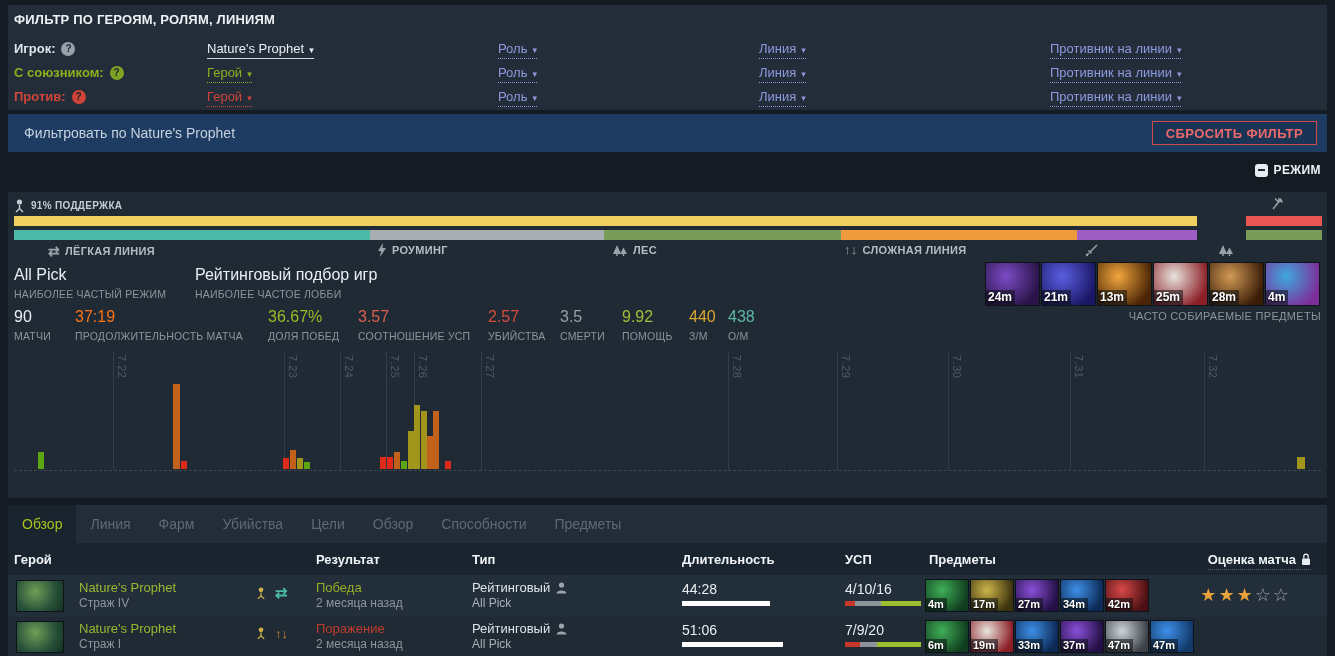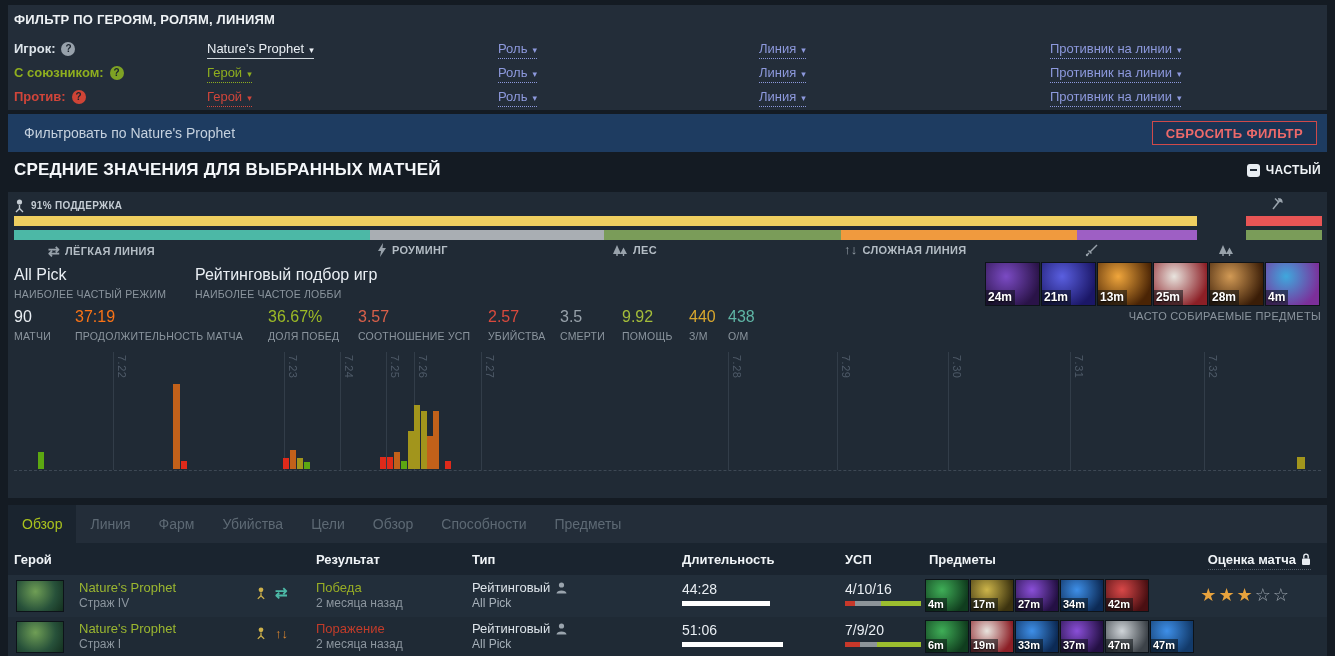"СРЕДНИЕ ЗНАЧЕНИЯ ДЛЯ ВЫБРАННЫХ МАТЧЕЙ" span.summary-title { html: <span>СРЕДНИЕ ЗНАЧЕНИЯ ДЛЯ ВЫБРАННЫХ МАТЧЕЙ</span> -> none }
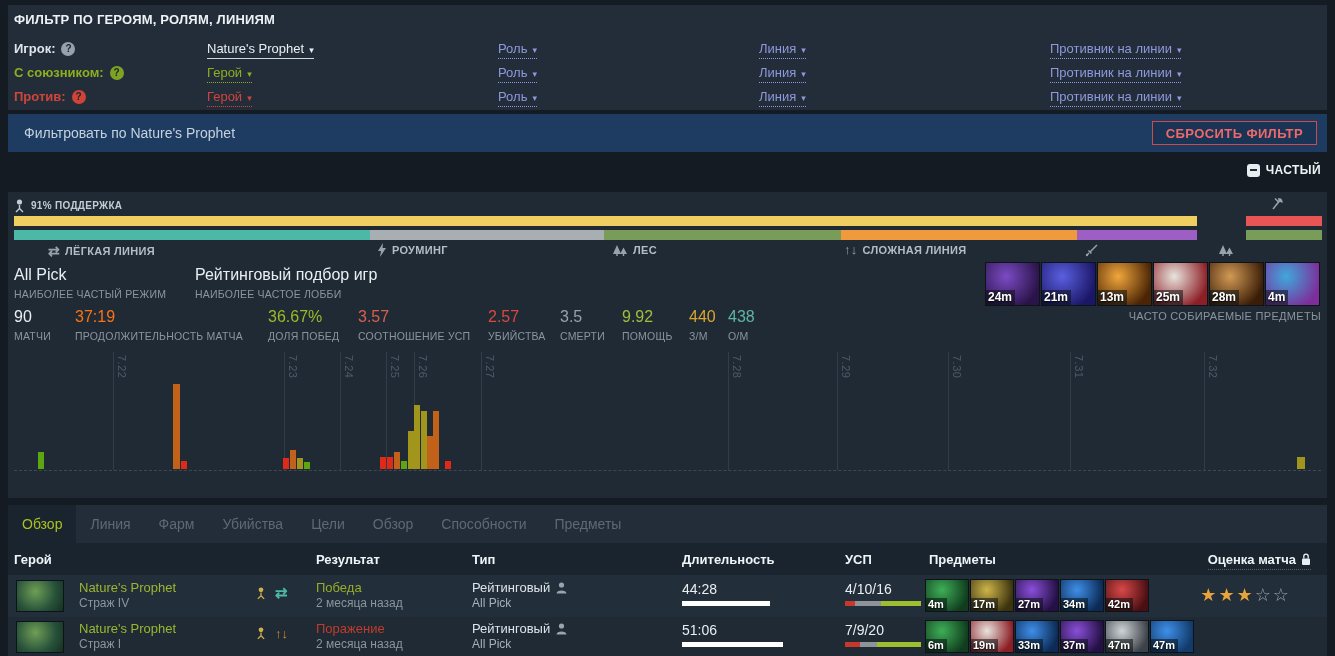"ЧАСТЫЙ" span { text: ЧАСТЫЙ -> РЕЖИМ }
